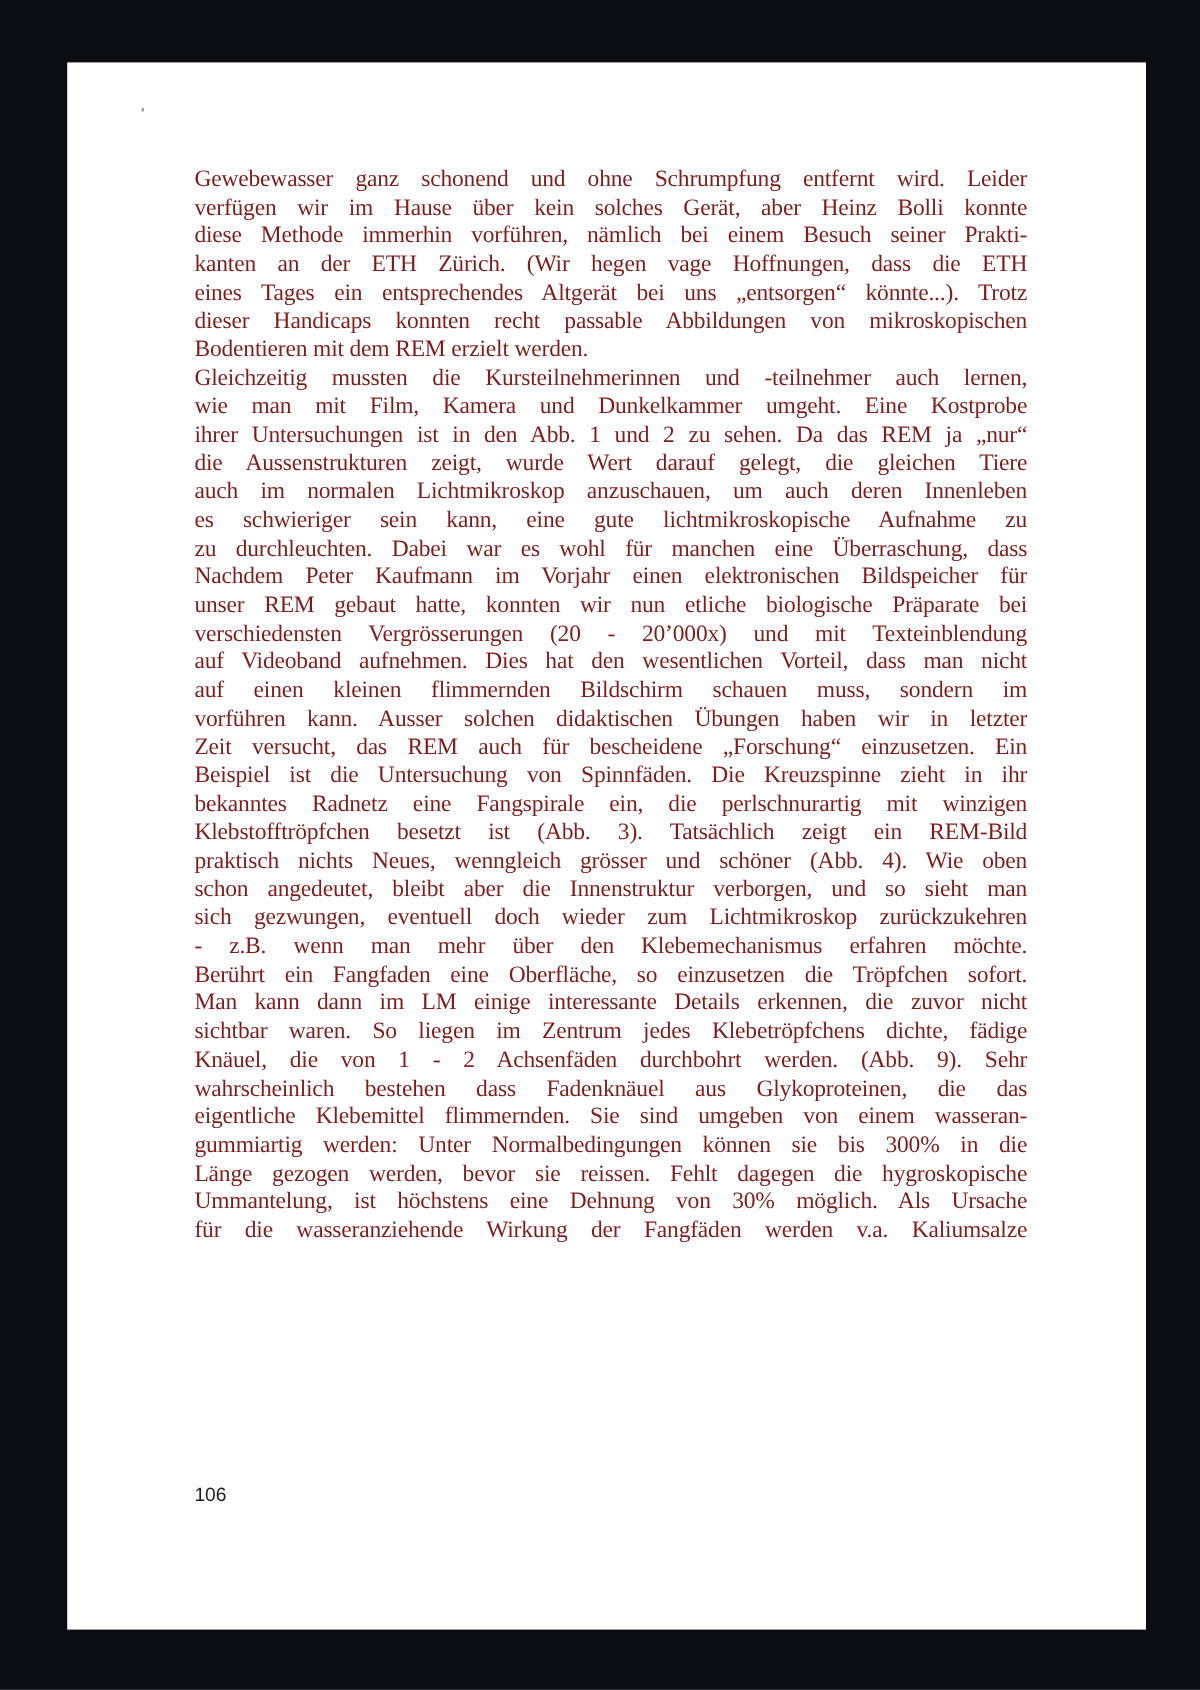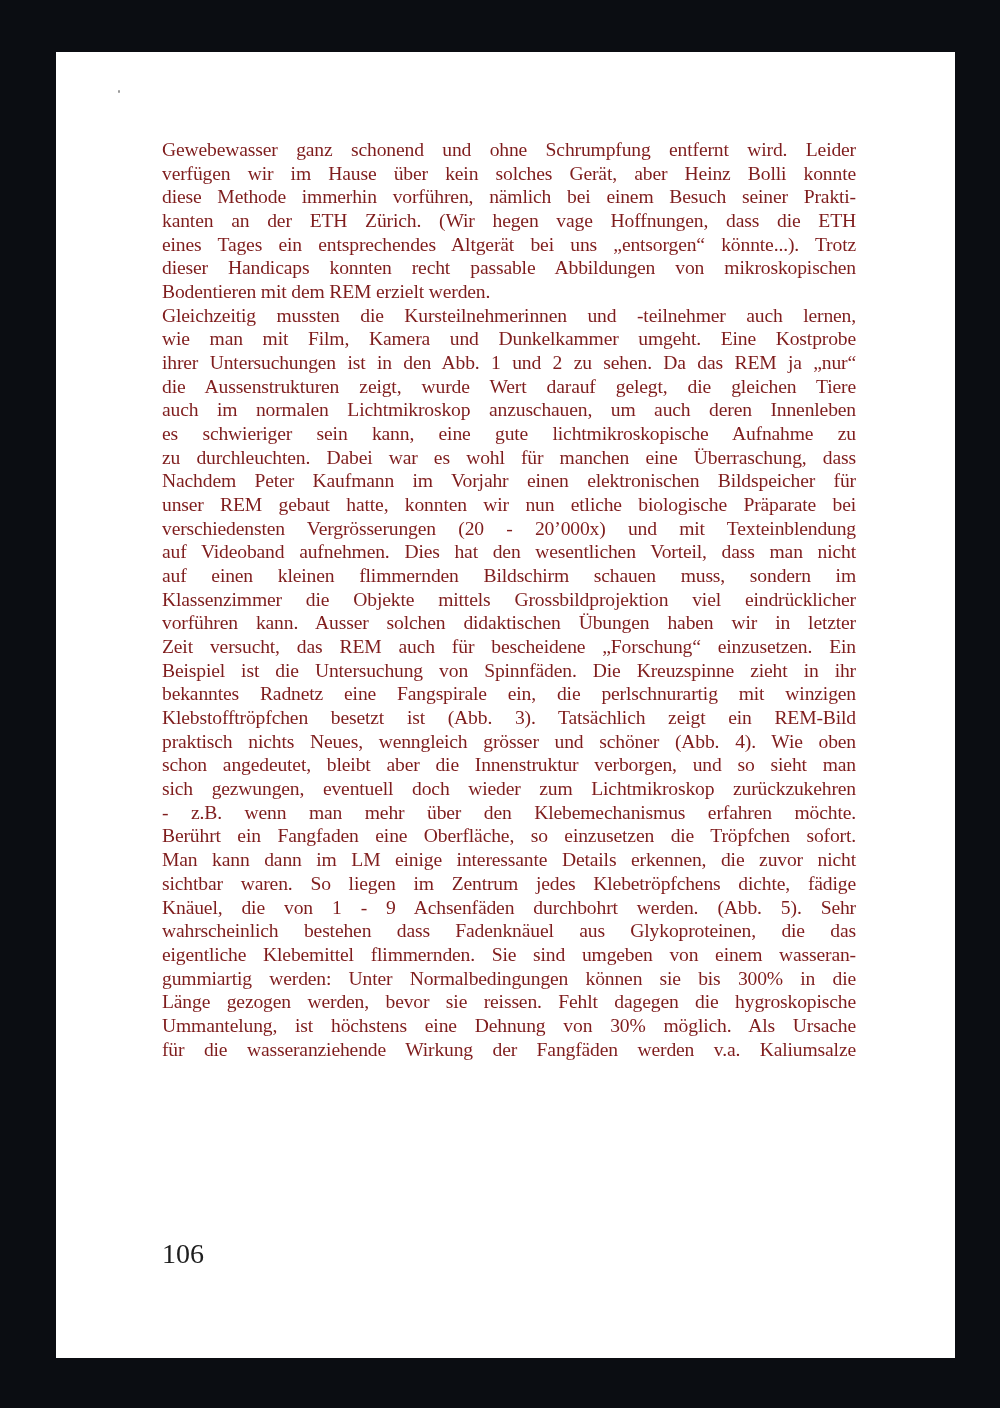"Klassenzimmer die Objekte mittels" span.line { html: <span>Klassenzimmer die Objekte mittels Grossbildprojektion viel eindrücklicher</span> -> none }
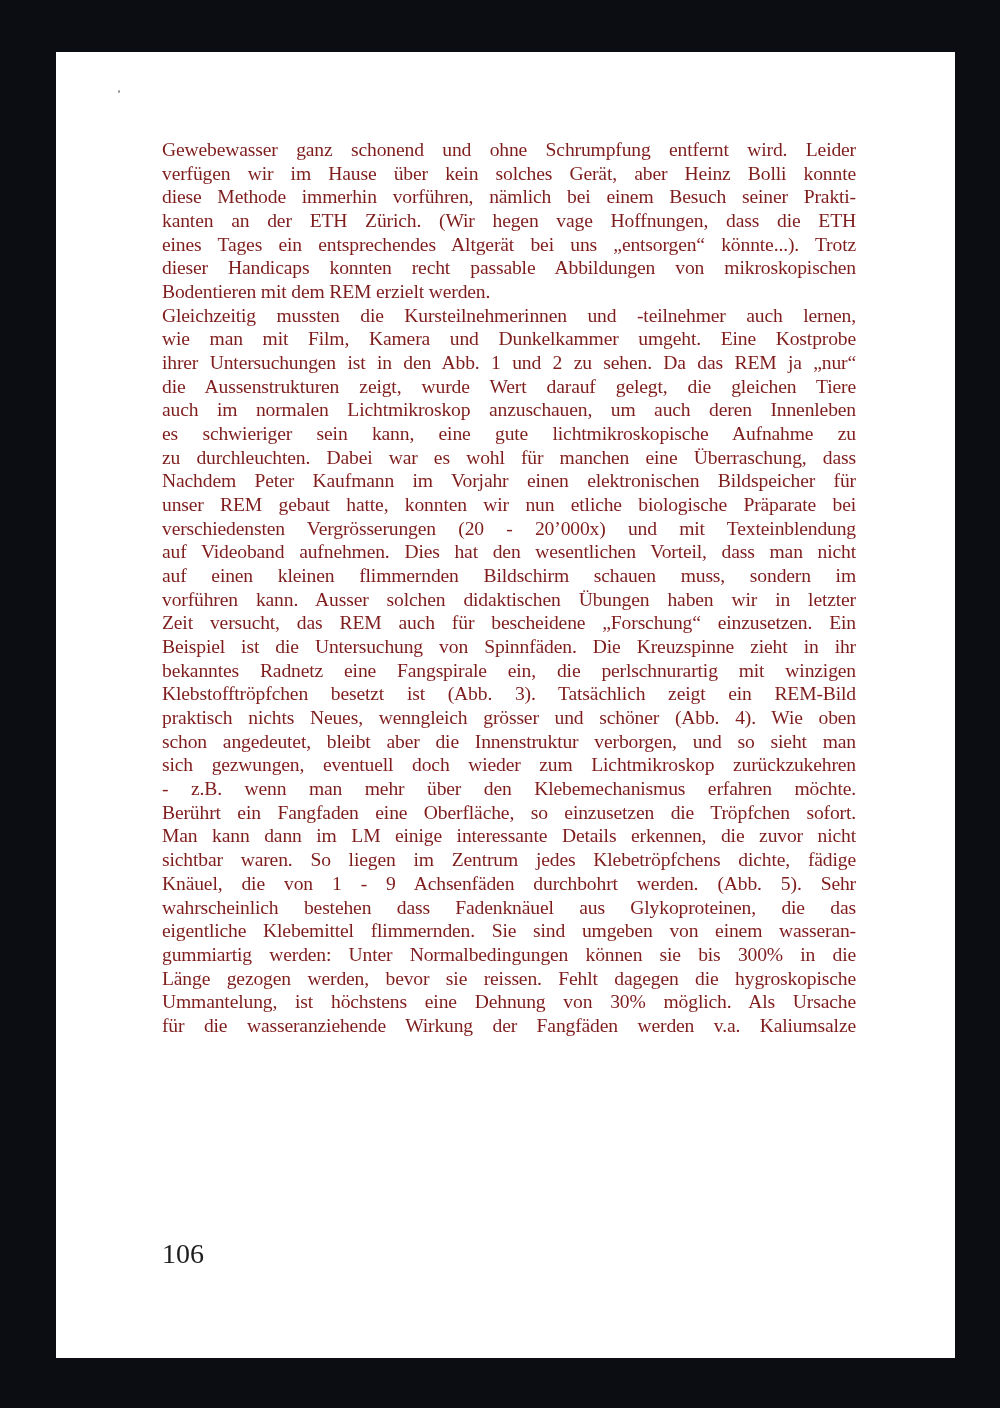"Knäuel, die von 1 -" span.line { text: 9 Achsenfäden durchbohrt werden. (Abb. 5 -> 2 Achsenfäden durchbohrt werden. (Abb. 9 }
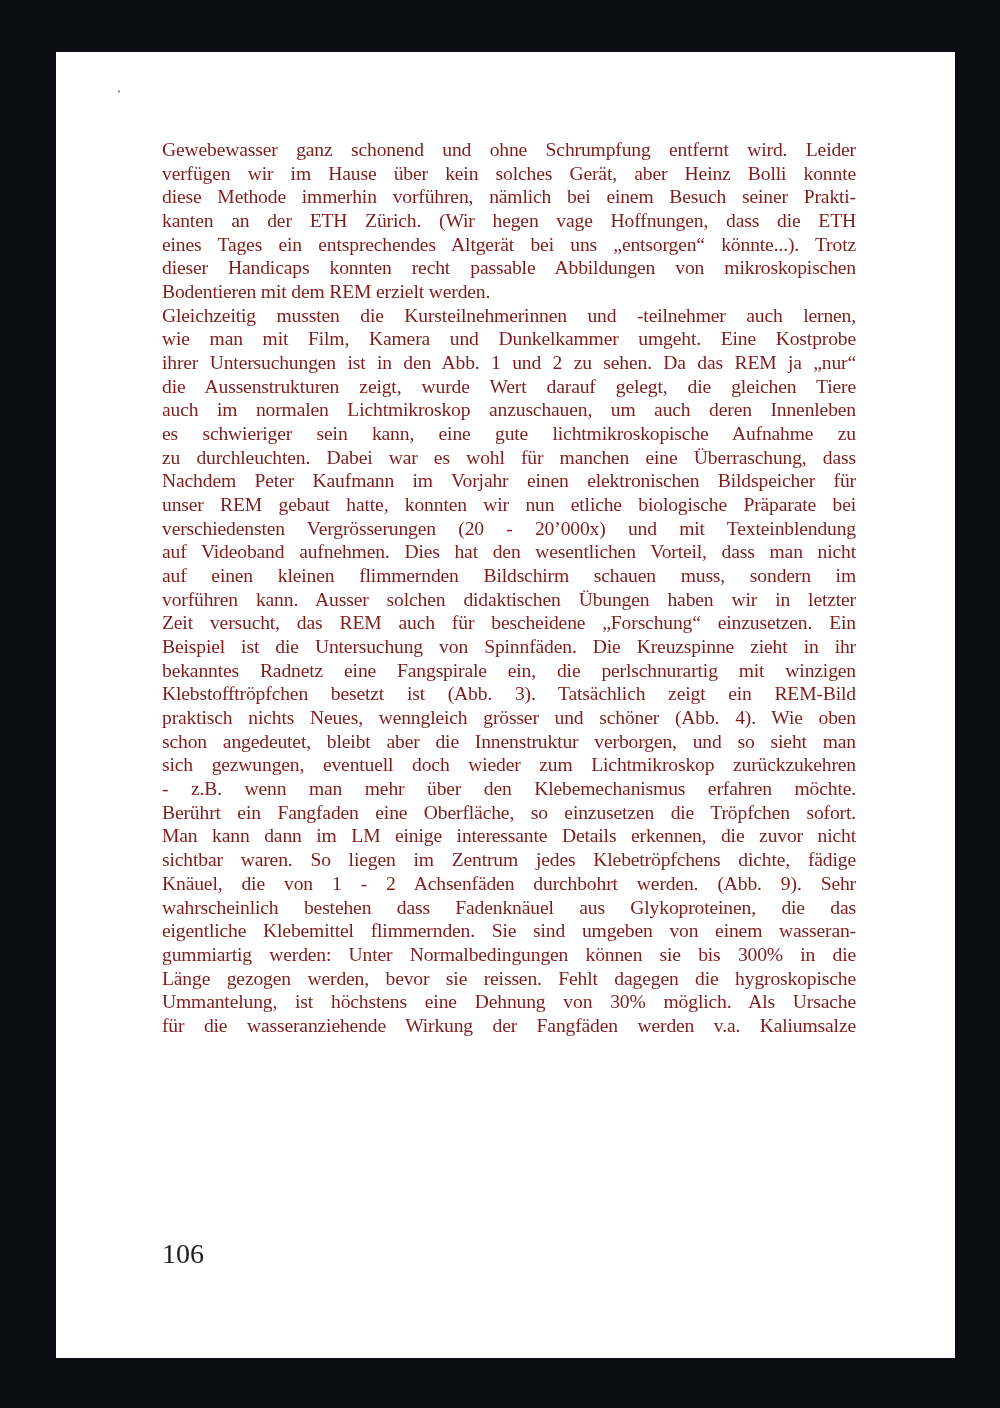"106" .page-number { font-family: Liberation Serif, serif -> Liberation Sans, sans-serif; font-size: 28px -> 16px }
